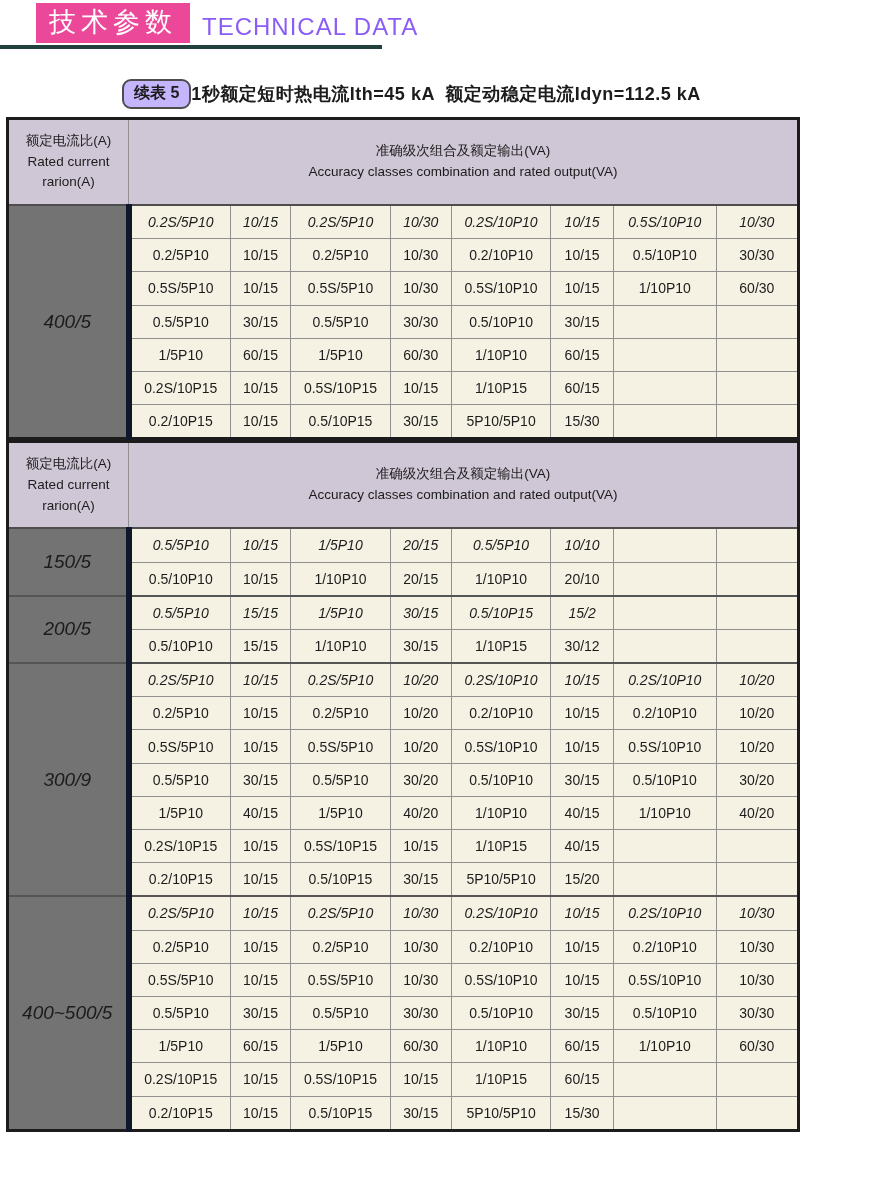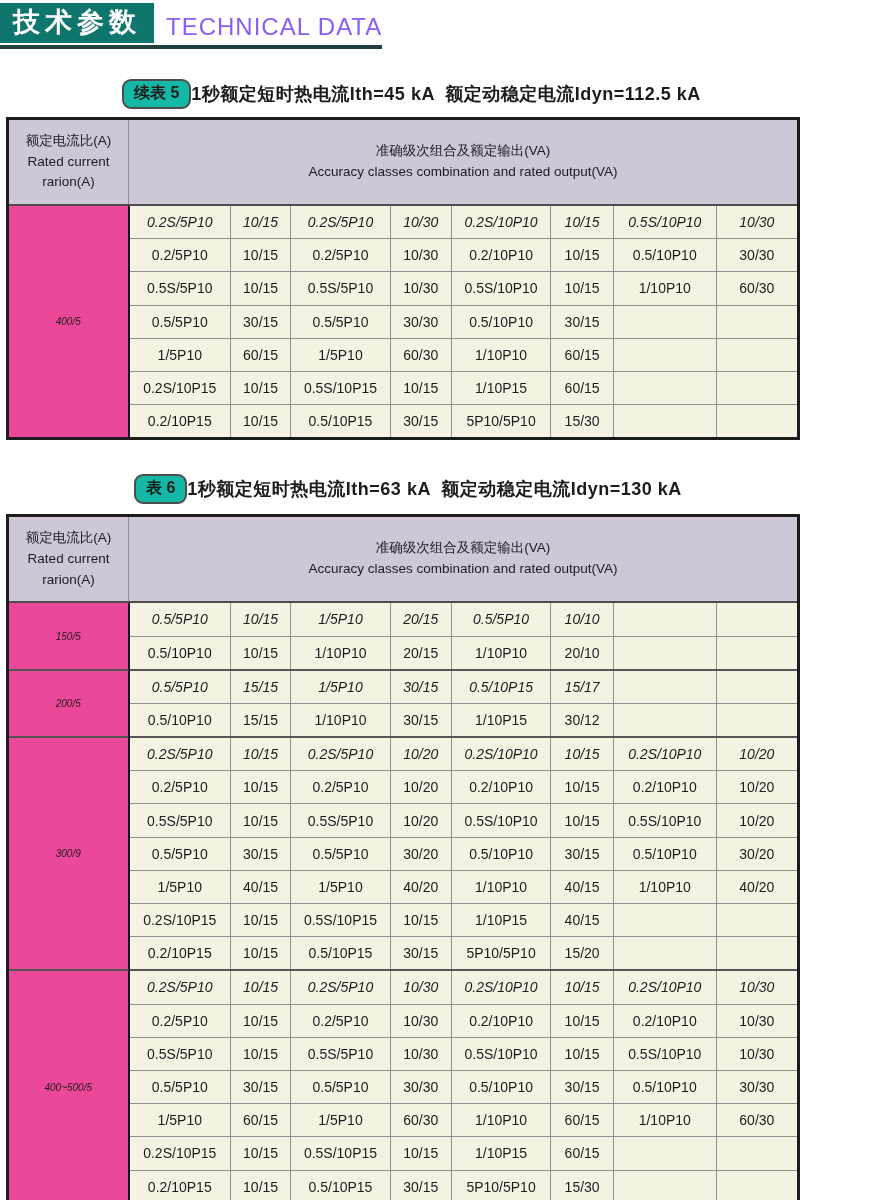"技术参数" .title-box { background: #0f766e -> #ec4899; font-weight: bold -> normal; margin-left: none -> 36px }
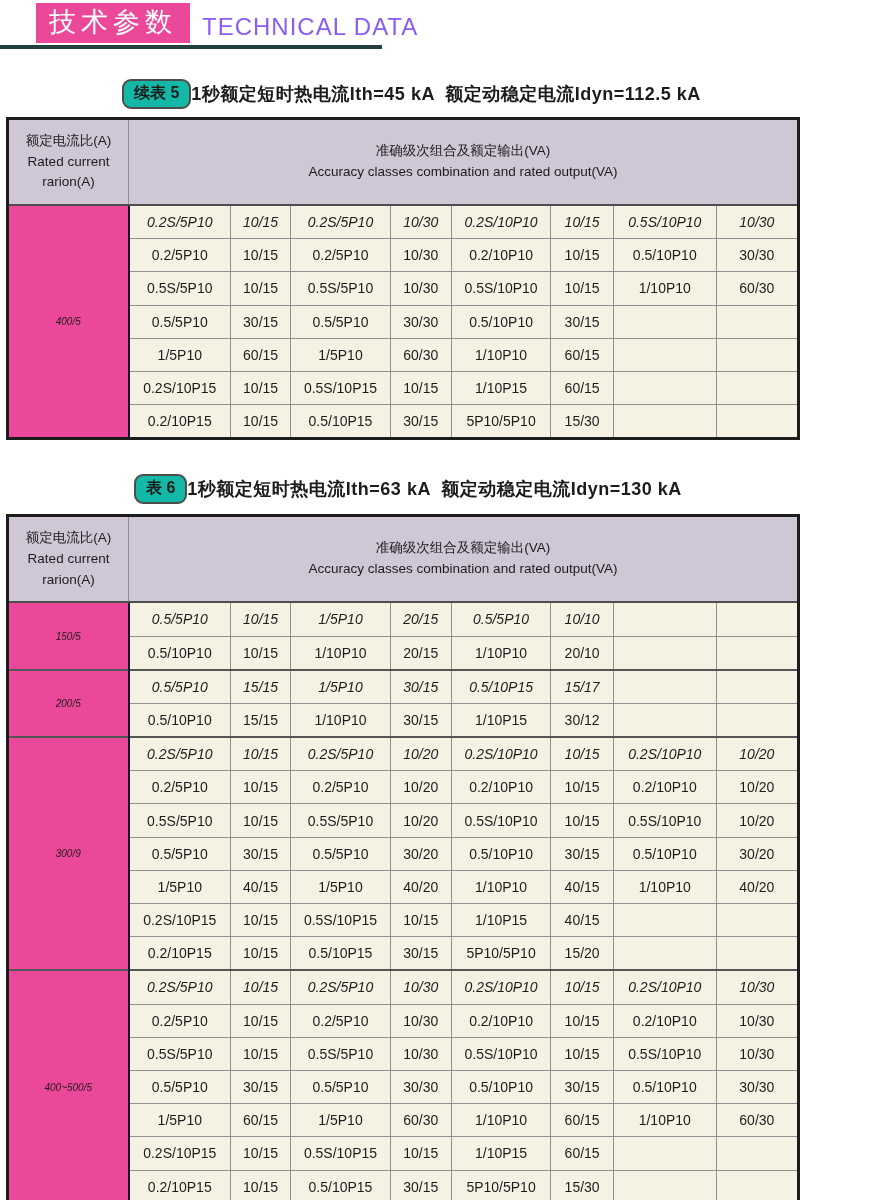"续表 5" .badge { background: #14b8a6 -> #c4b5fd }
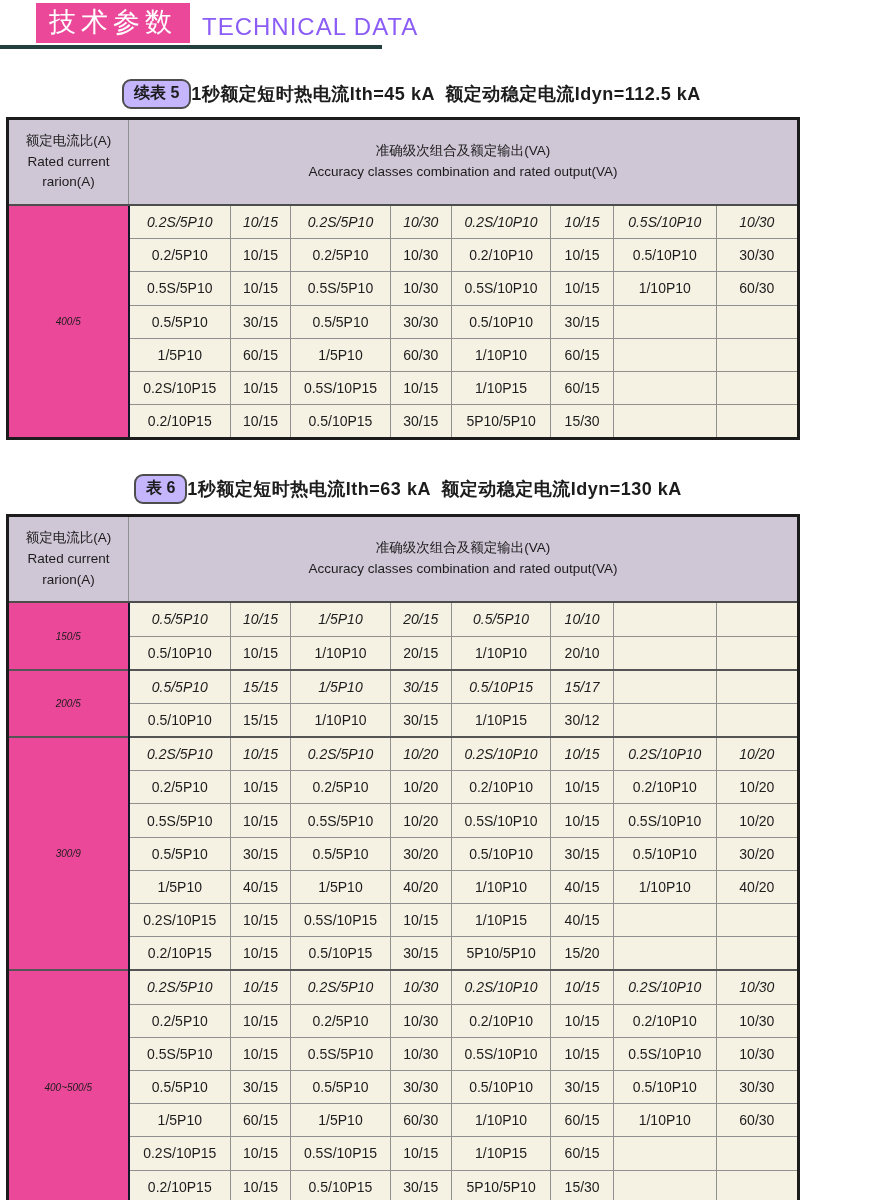"400/5" table.data-table td.ratio { background: #ec4899 -> #737373; border-right: 2px solid #0f172a -> 6px solid #0f172a; font-size: 10px -> 19px }
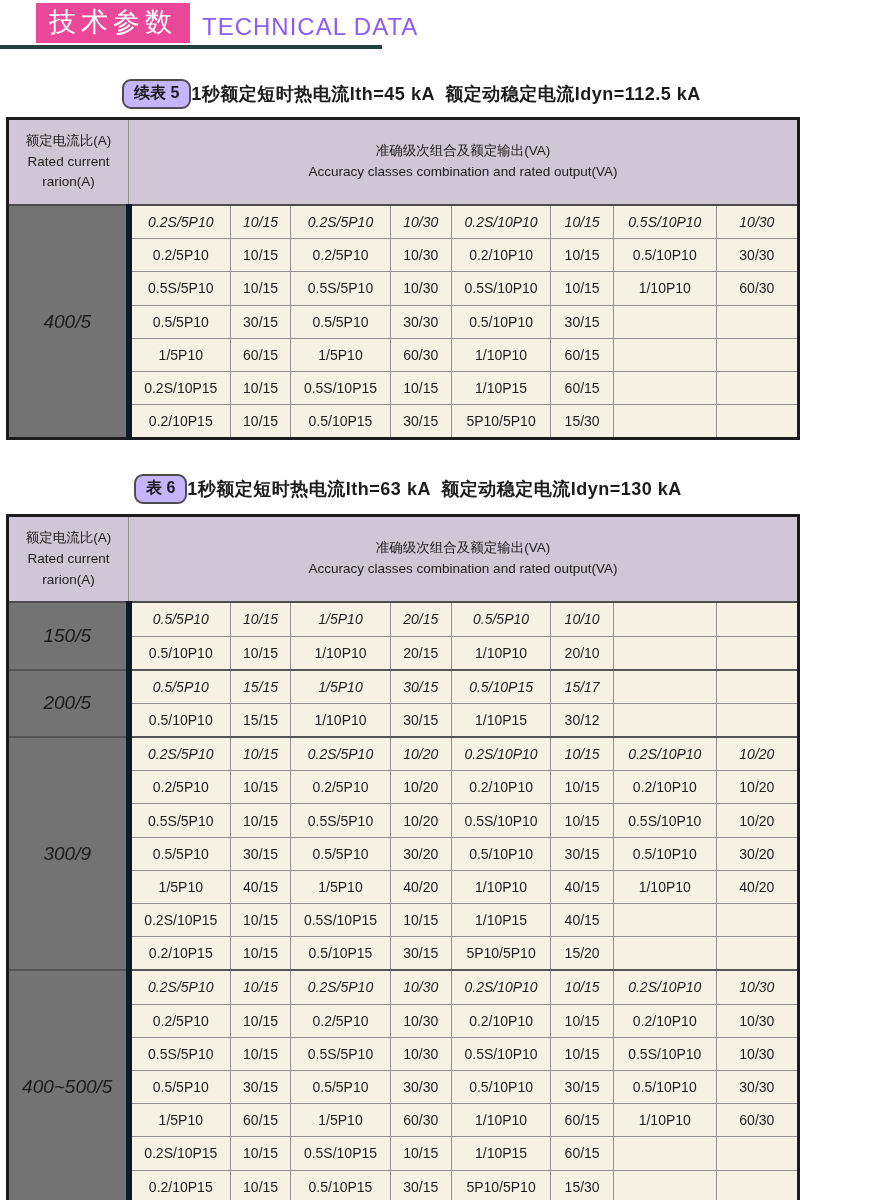"表 6" div.section-title { html: <div> <span>表 6</span> <span>1秒额定短时热电流Ith=63 kA 额定动稳定电流Idyn=130 kA</span> </div> -> none }
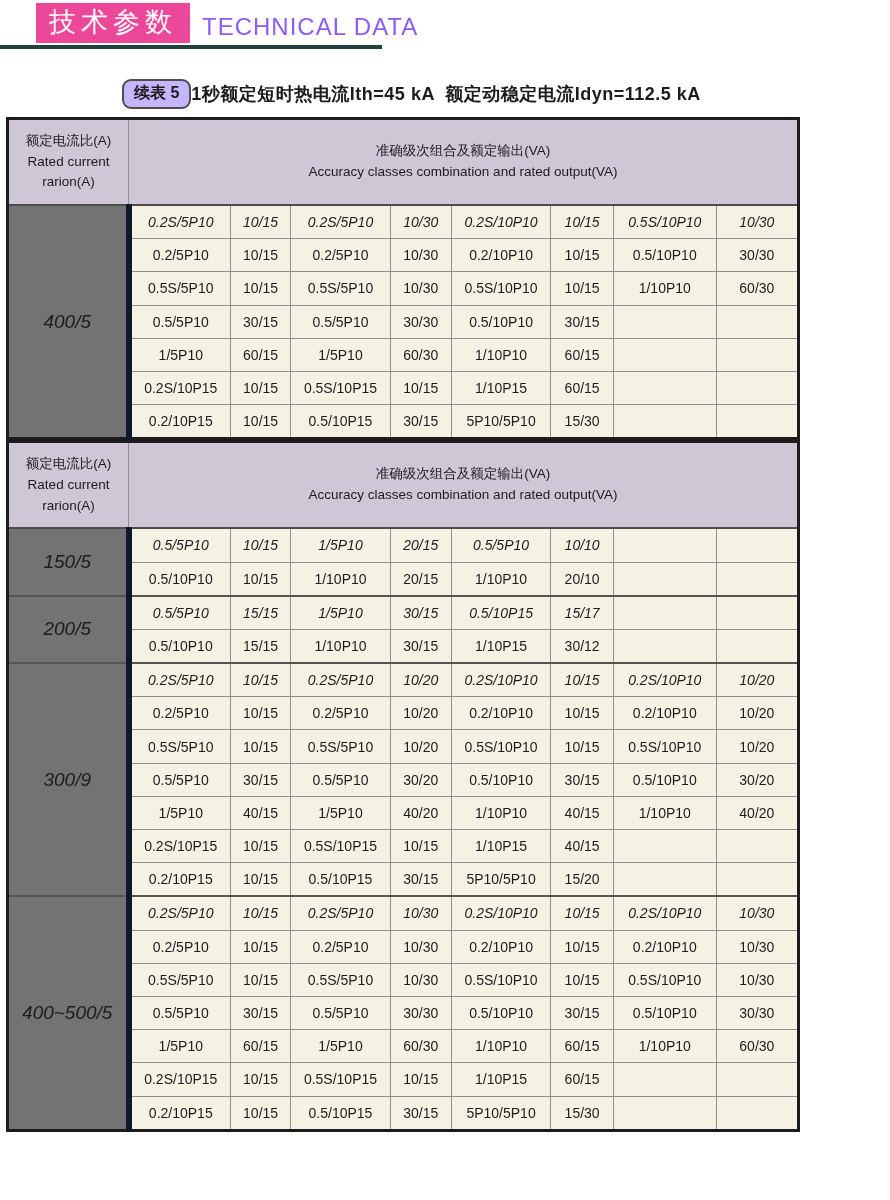"15/17" td { text: 15/17 -> 15/2 }
